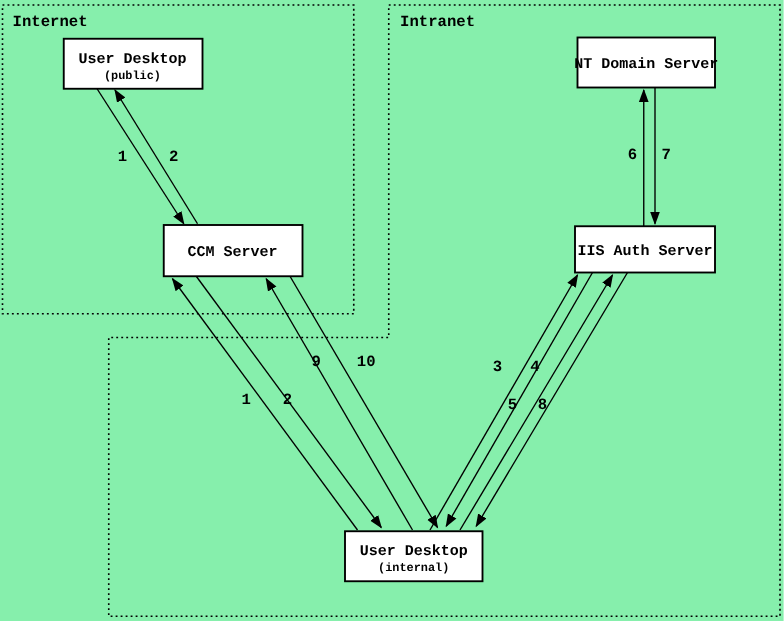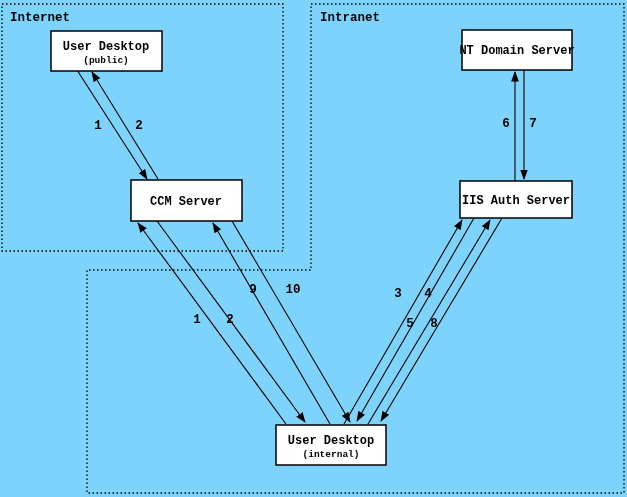"Internet" .canvas { background: #7dd3fc -> #86efac }
